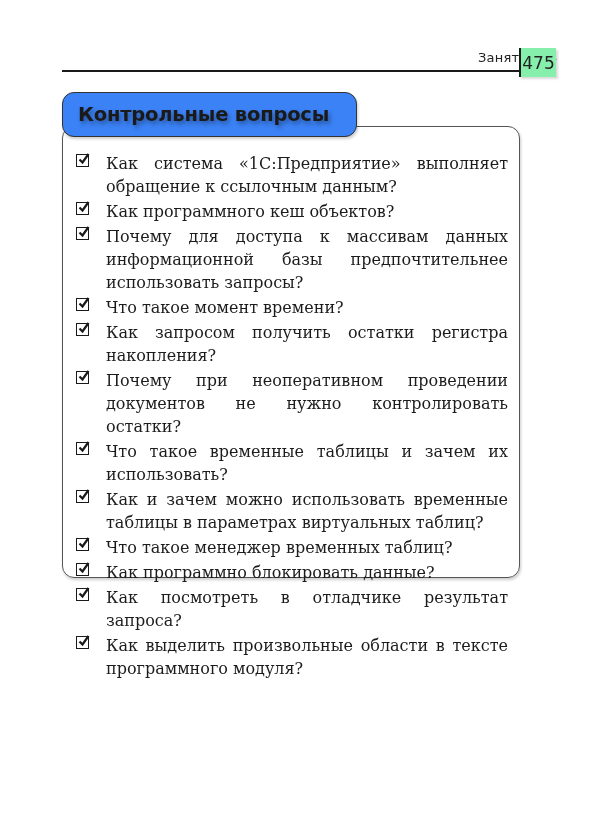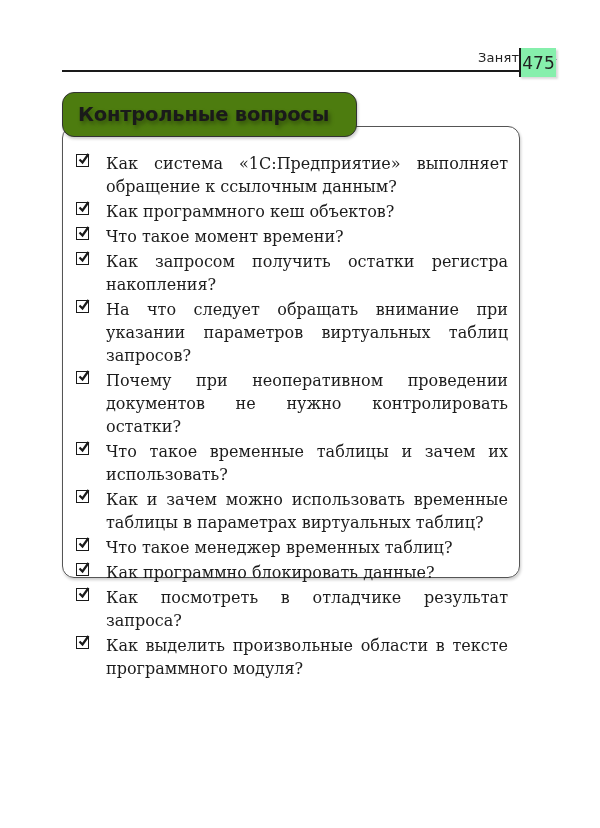"Контрольные вопросы" .title-box { background: #4d7c0f -> #3b82f6 }
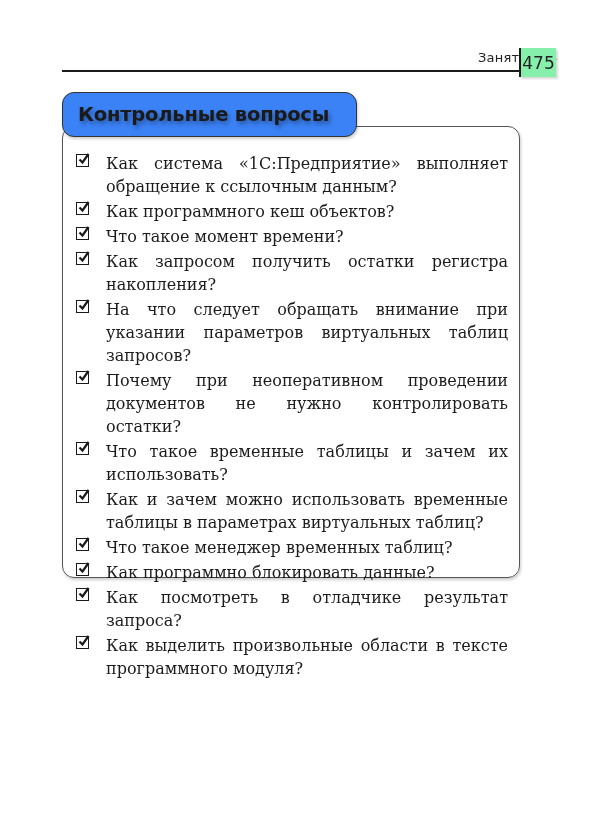"Почему для доступа к массивам" li.q { html: none -> <li> <span> <svg> <path></path> </svg> </span> <span>Почему для доступа к массивам данных информационной базы предпочтительнее использовать запросы?</span> </li> }
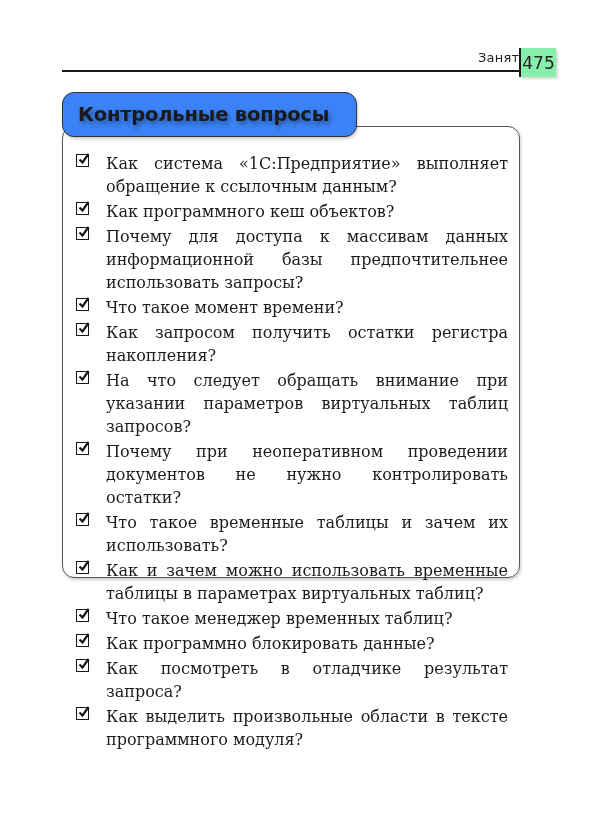"На что следует обращать внимание" li.q { html: <li> <span> <svg> <path></path> </svg> </span> <span>На что следует обращать внимание при указании параметров виртуальных таблиц запросов?</span> </li> -> none }
